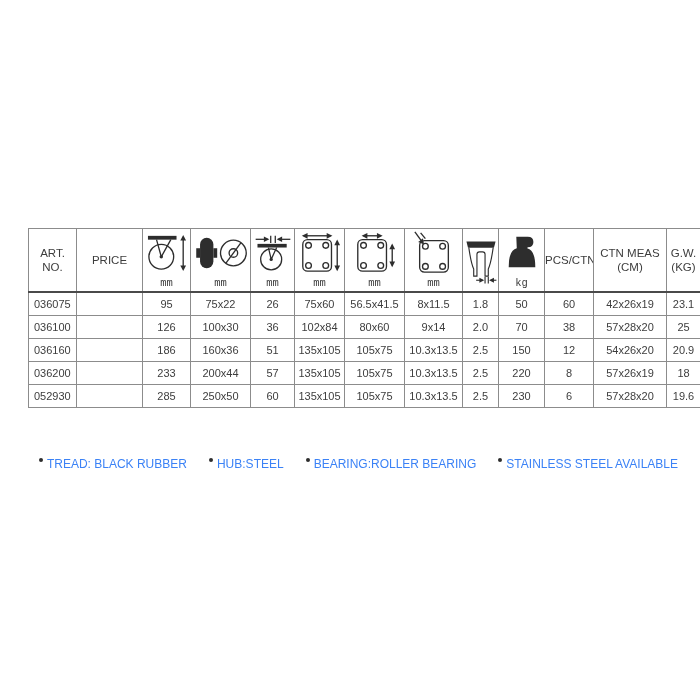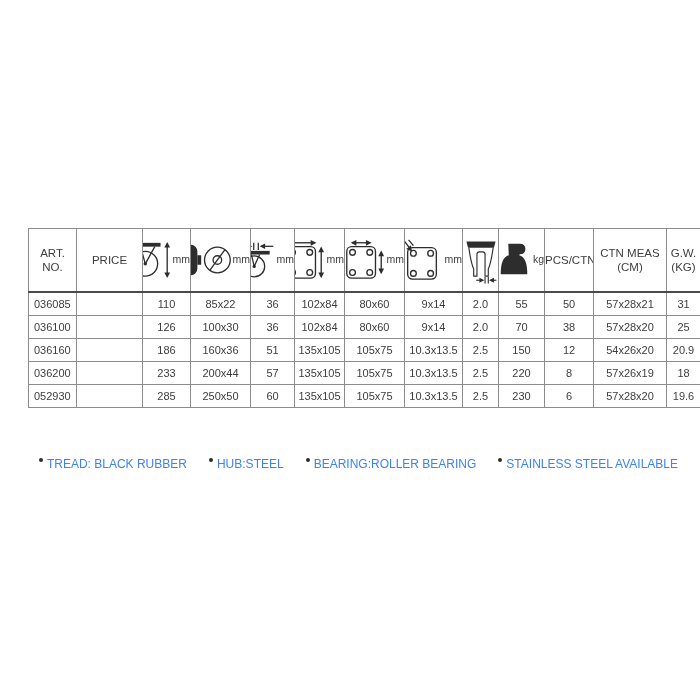"mm" .icon-head { flex-direction: row -> column; font-family: none -> Liberation Mono, monospace }
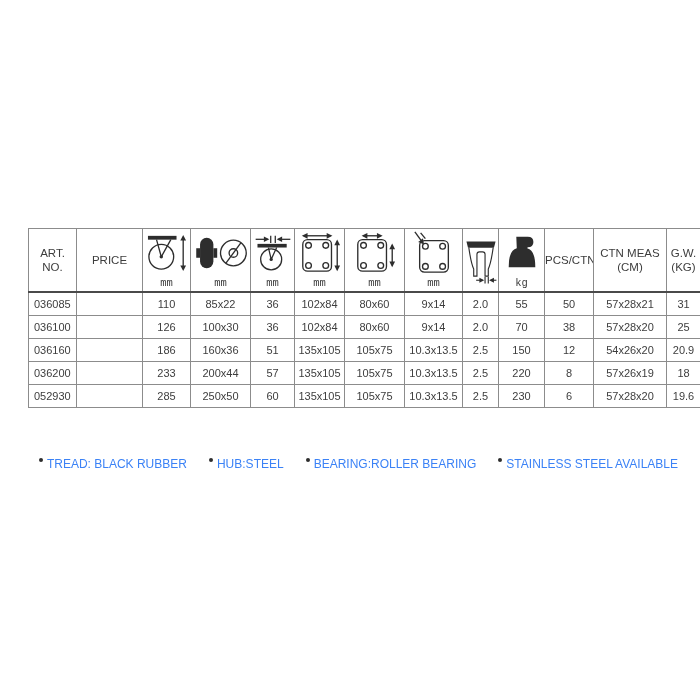"036075" tr { html: none -> <tr> <td>036075</td> <td></td> <td>95</td> <td>75x22</td> <td>26</td> <td>75x60</td> <td>56.5x41.5</td> <td>8x11.5</td> <td>1.8</td> <td>50</td> <td>60</td> <td>42x26x19</td> <td>23.1</td> </tr> }
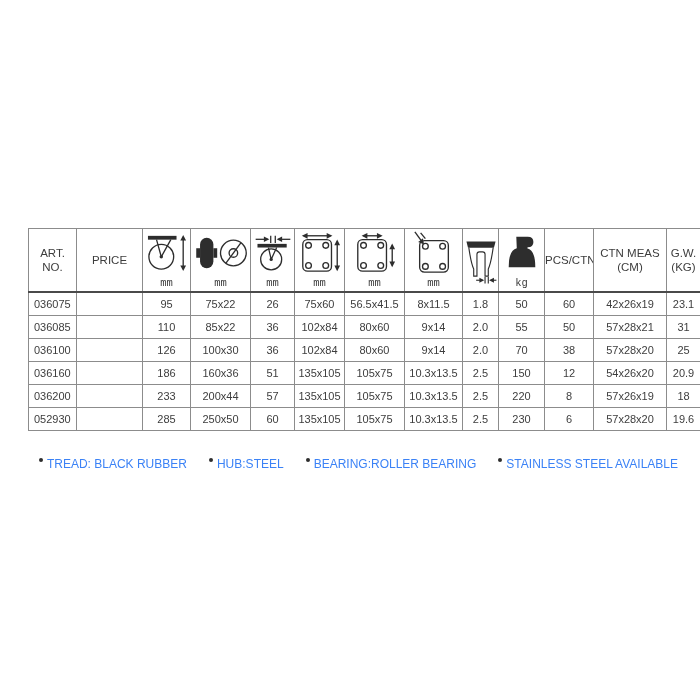"036085" tr { html: <tr> <td>036085</td> <td></td> <td>110</td> <td>85x22</td> <td>36</td> <td>102x84</td> <td>80x60</td> <td>9x14</td> <td>2.0</td> <td>55</td> <td>50</td> <td>57x28x21</td> <td>31</td> </tr> -> none }
